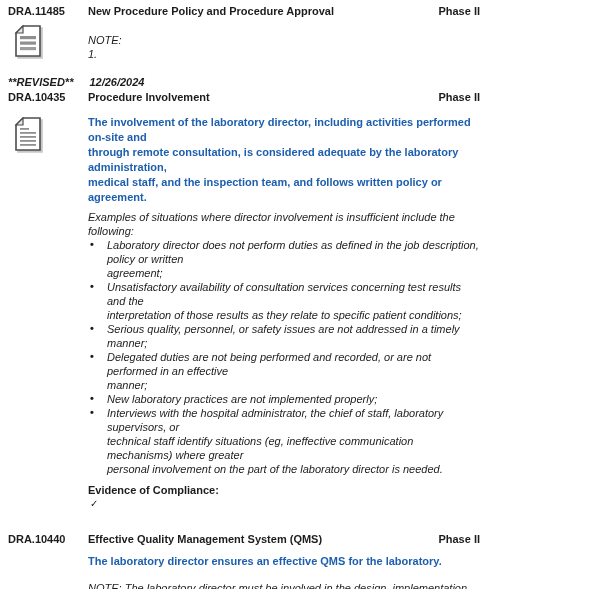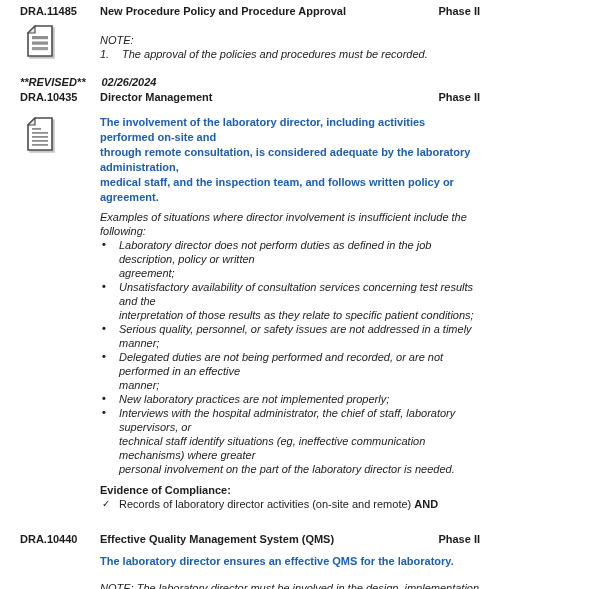"DRA.11485" .page { padding: 5px 8px 0 20px -> 5px 8px 0 8px }
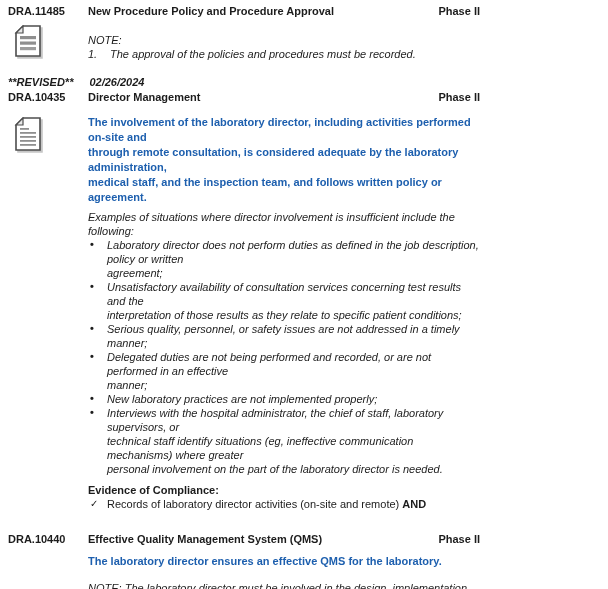"The approval of the policies" span.note-item-text { html: <span>The approval of the policies and procedures must be recorded.</span> -> none }
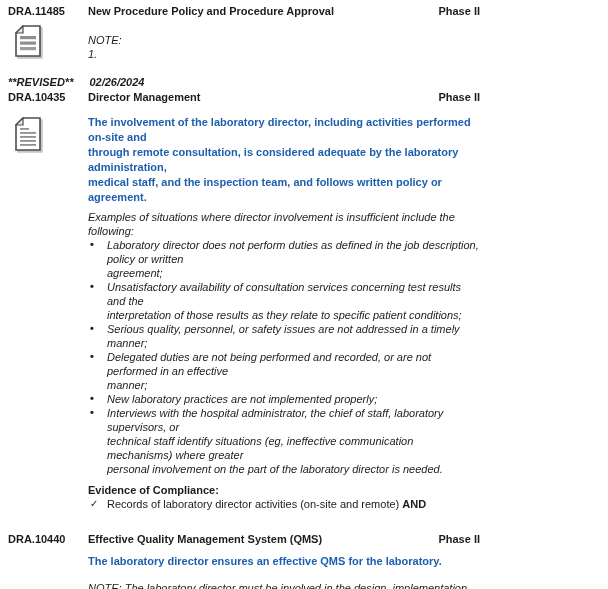"02/26/2024" span.revised-date { text: 02/26/2024 -> 12/26/2024 }
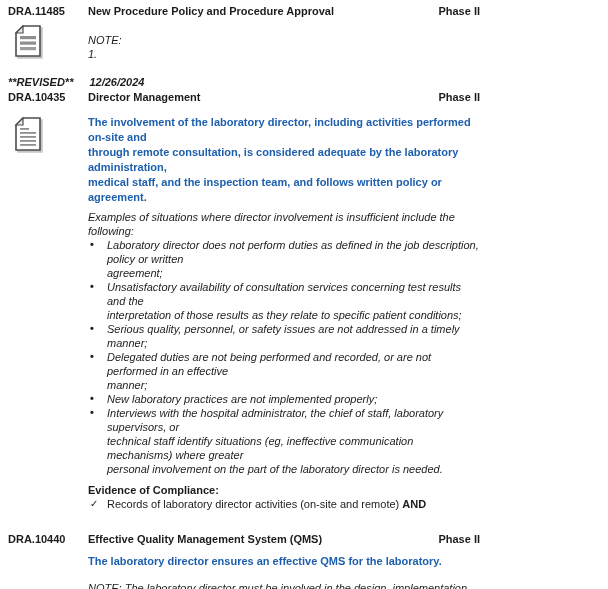"Director Management" span.req-title { text: Director Management -> Procedure Involvement }
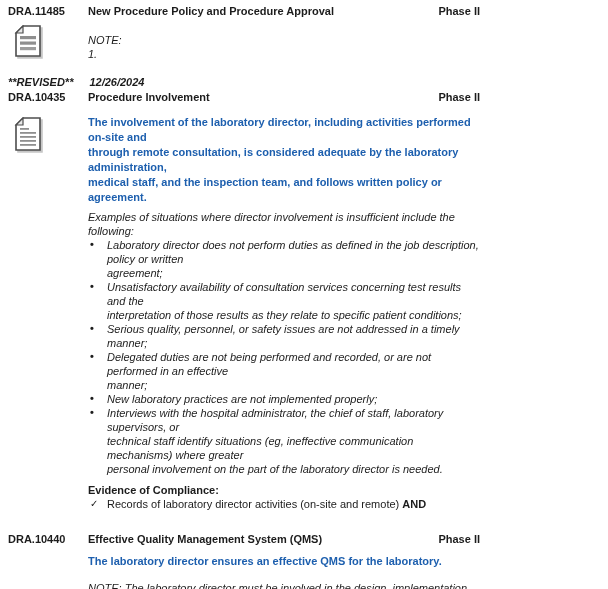"Records of laboratory director" span { html: <span><span>Records of laboratory director activities (on-site and remote) </span><span>AND</span></span> -> none }
